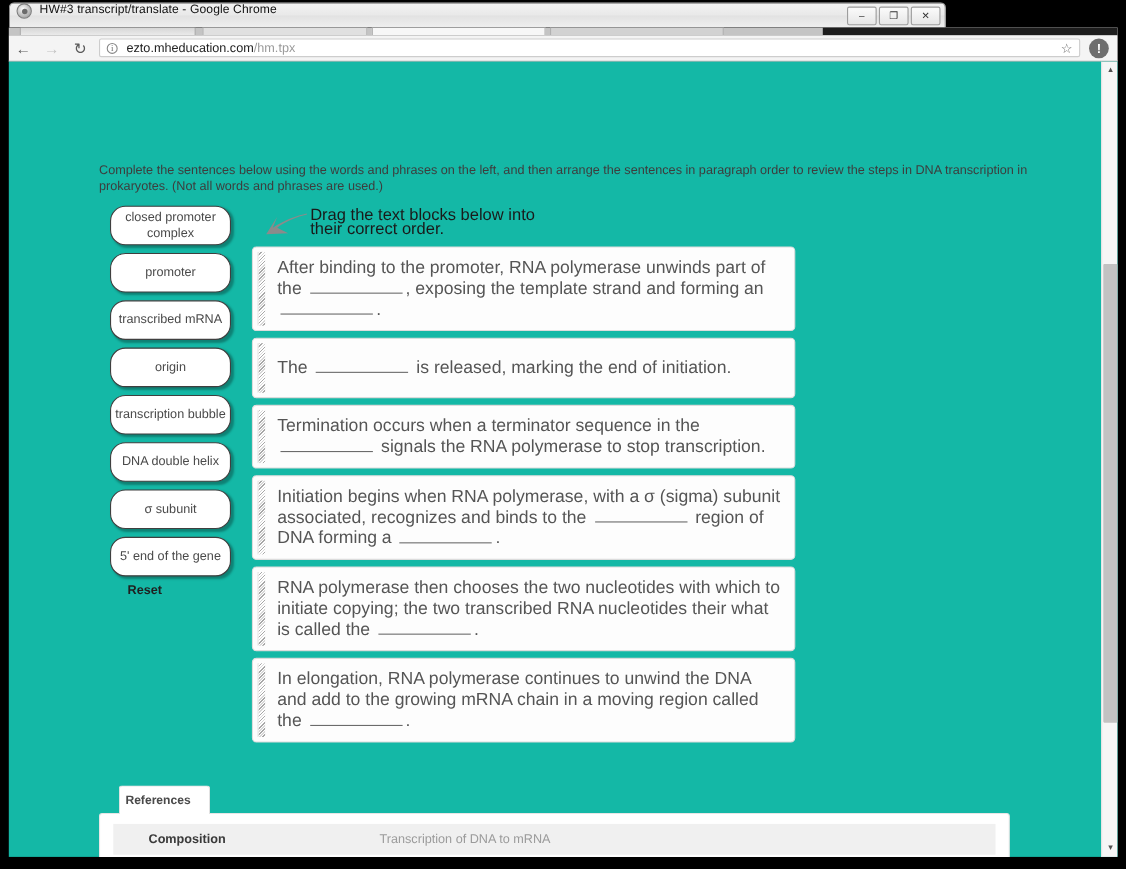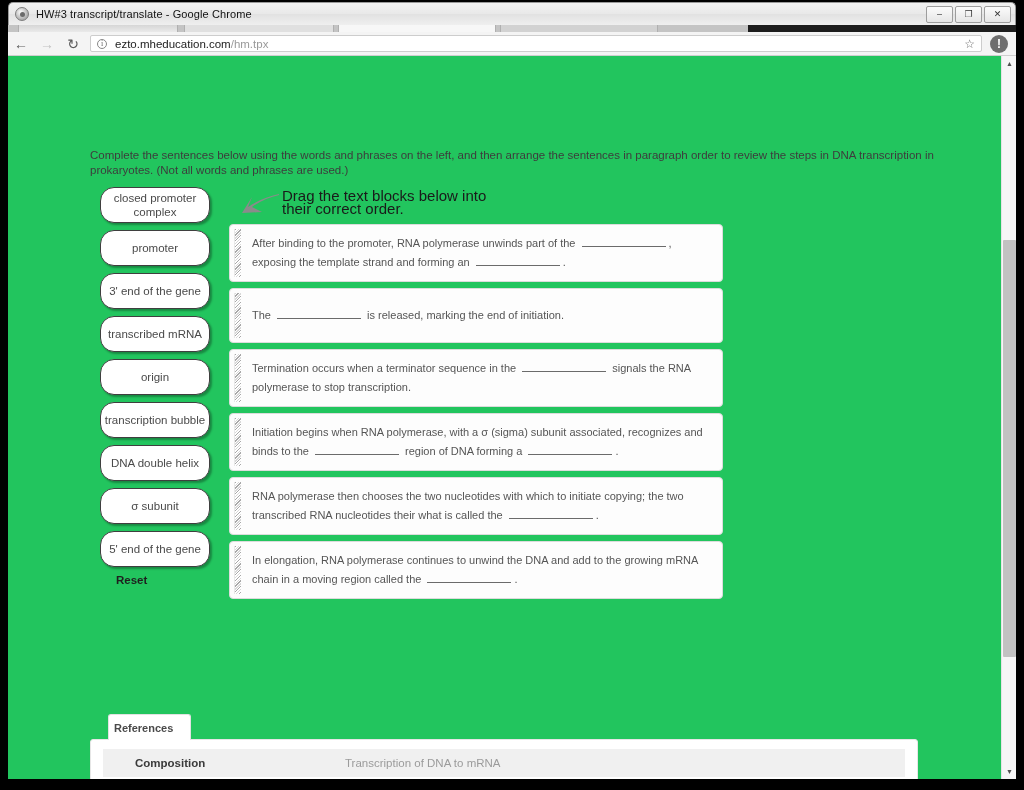"HW#3 transcript/translate - Google" #titlebar { align-items: center -> flex-start; width: 1008px -> 852px }
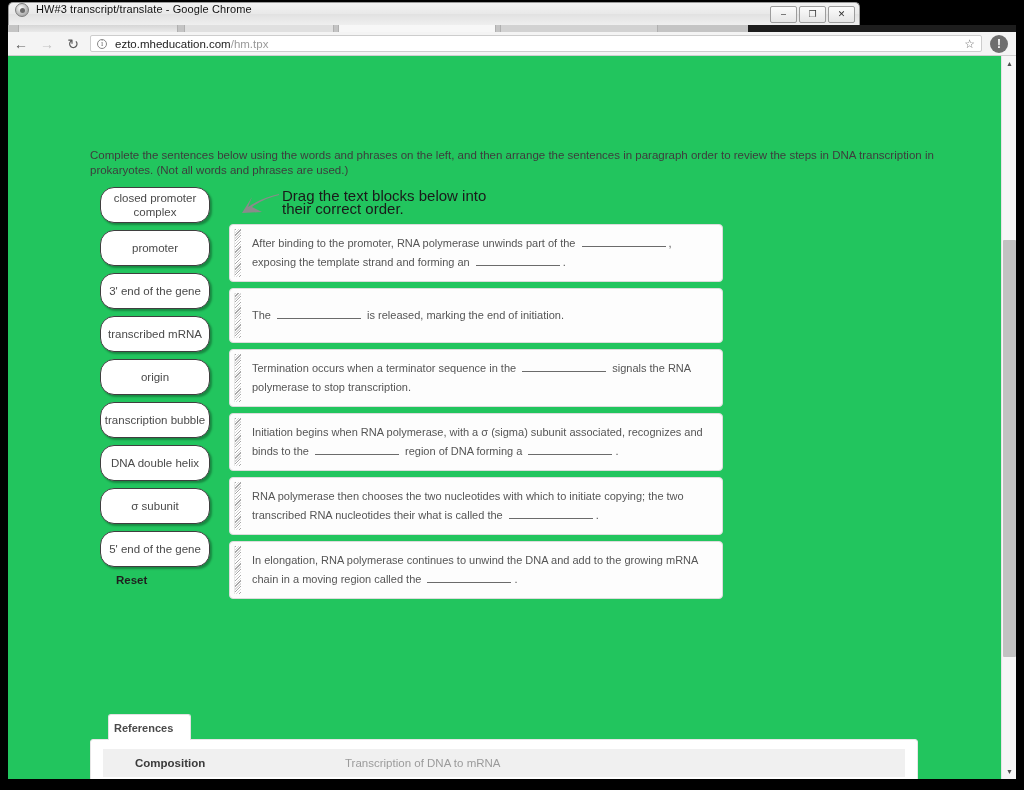"Complete the sentences below using" #viewport { background: #22c55e -> #14b8a6 }
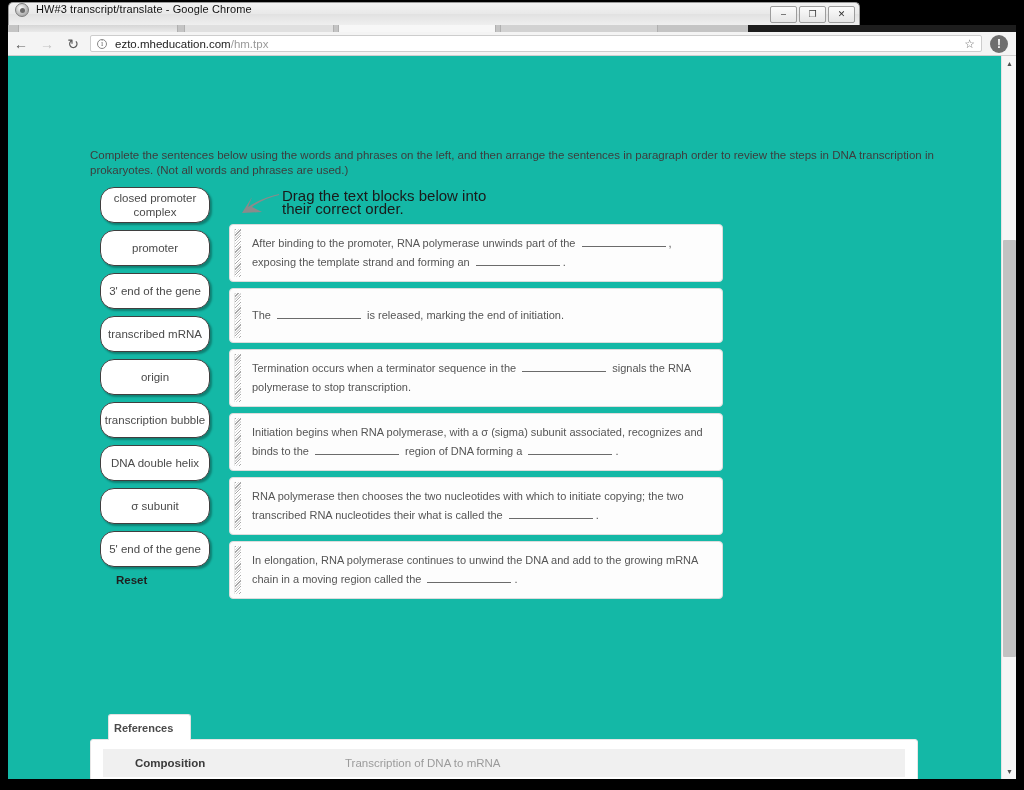"After binding to the promoter," .block-text { font-size: 11px -> 16px }
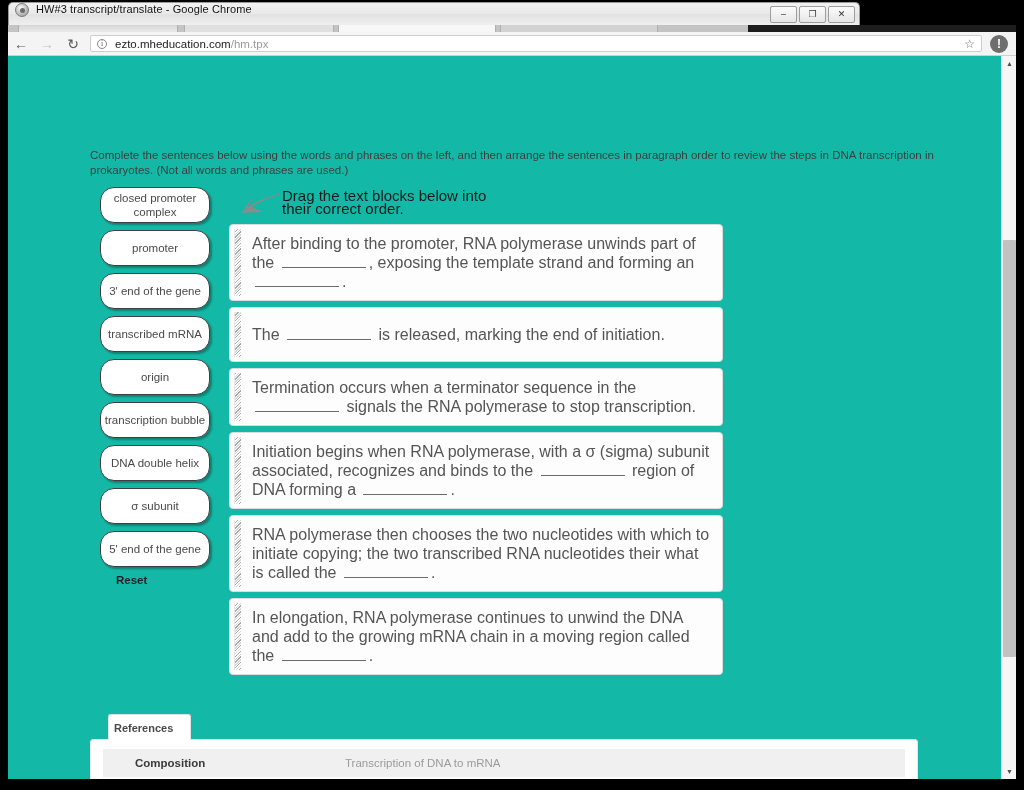"3' end of the gene" div.word-chip { html: <div>3' end of the gene</div> -> none }
